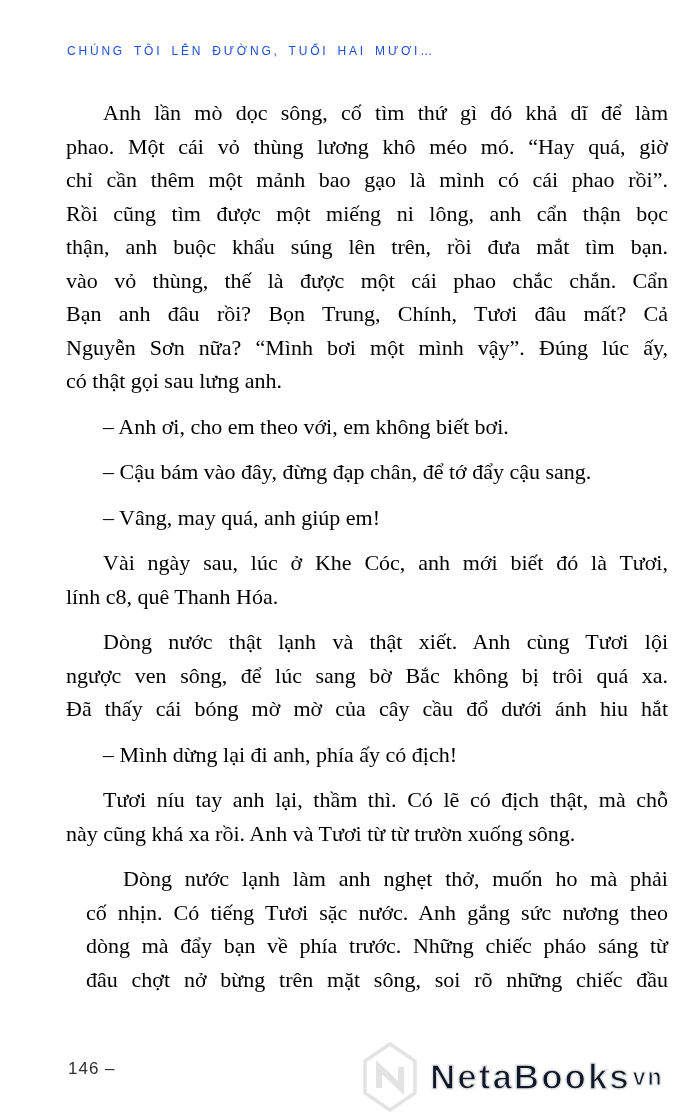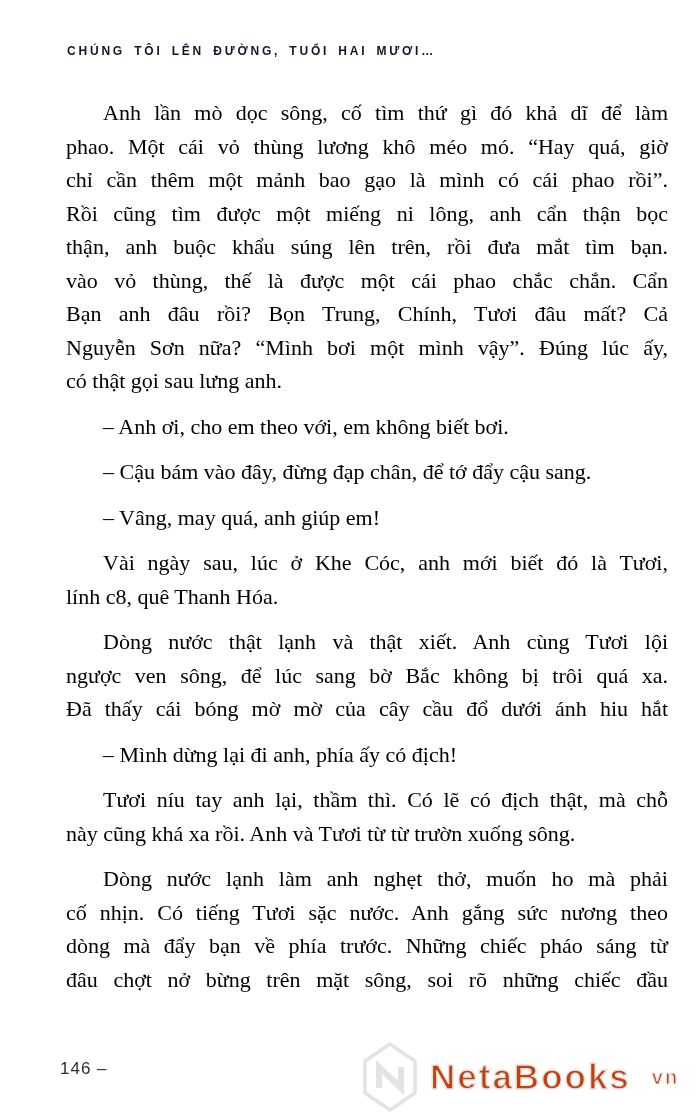"CHÚNG TÔI LÊN ĐƯỜNG, TUỔI" .running-head { color: #0f172a -> #1d4ed8; font-weight: 700 -> 400 }
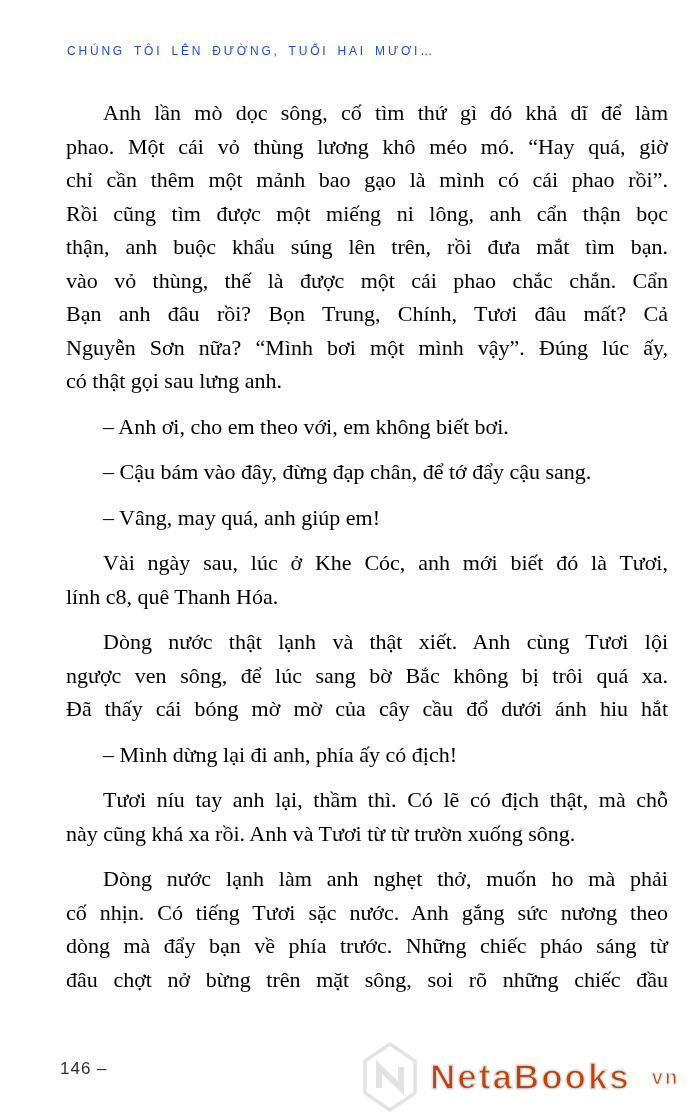"Dòng nước lạnh làm anh" .para:last-child { margin-left: none -> 20px }
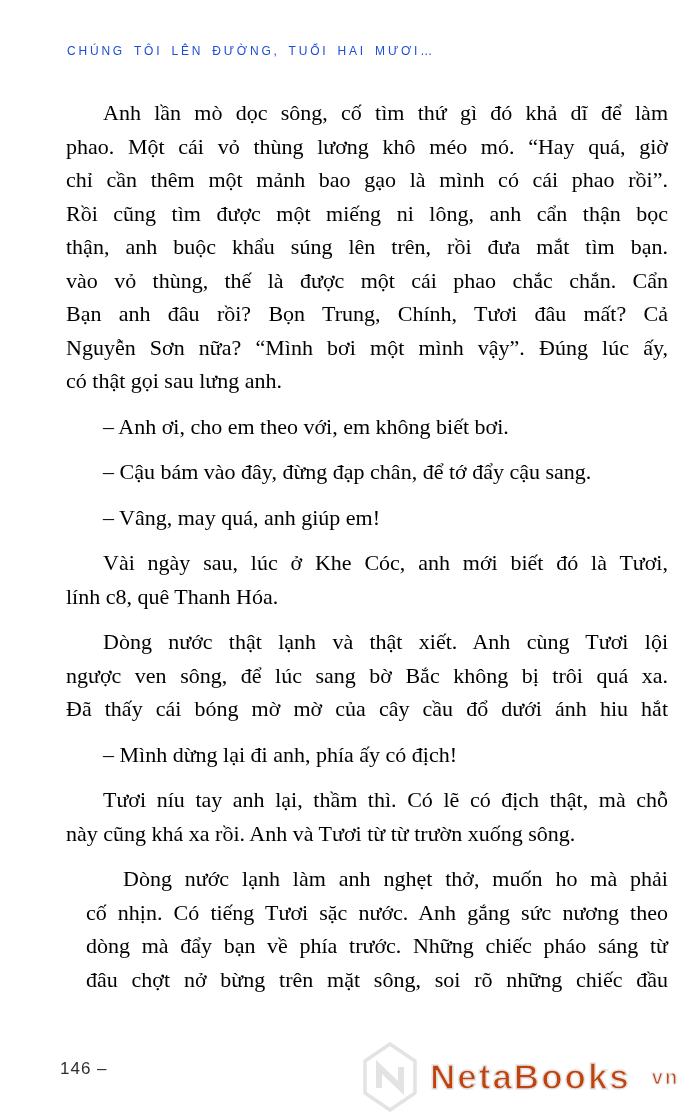"146 –" .page-number { left: 60px -> 68px }
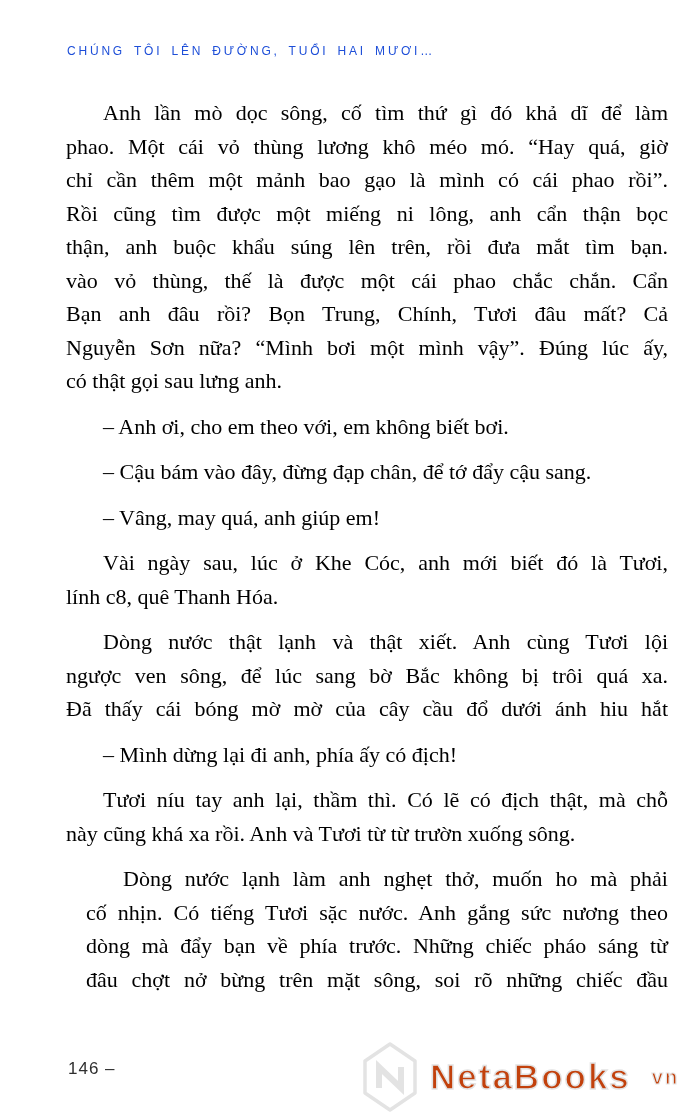"NetaBooks" .wm-text { color: #c2410c -> #0f172a }
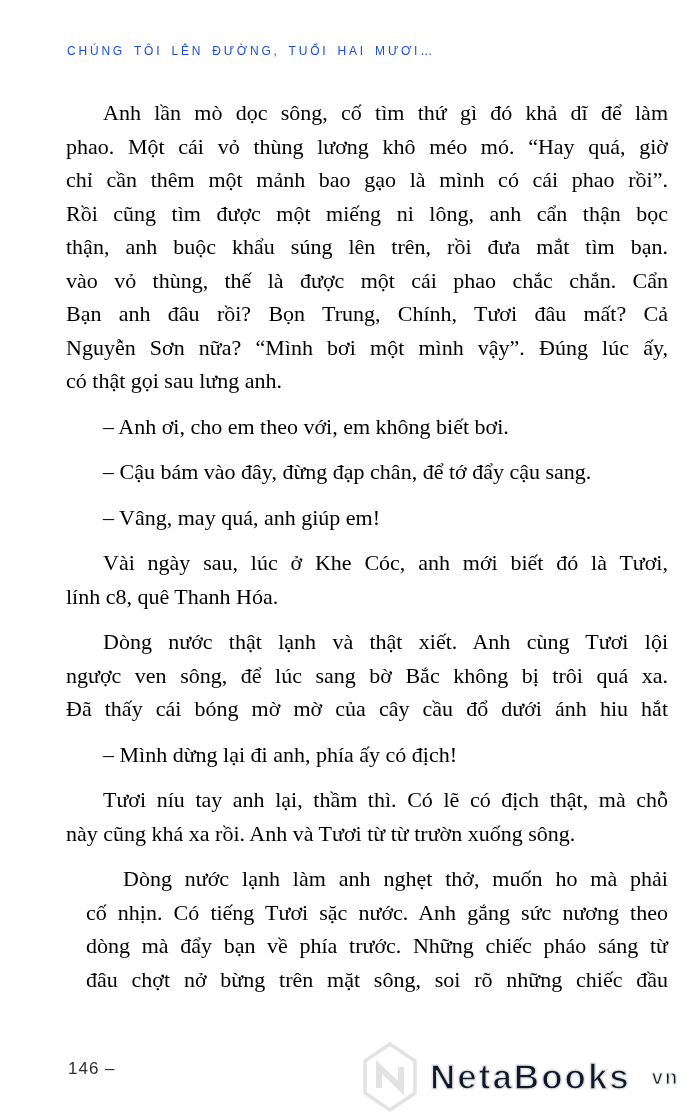"vn" .wm-tld { font-size: 20px -> 23px; margin-left: 21px -> 2px }
